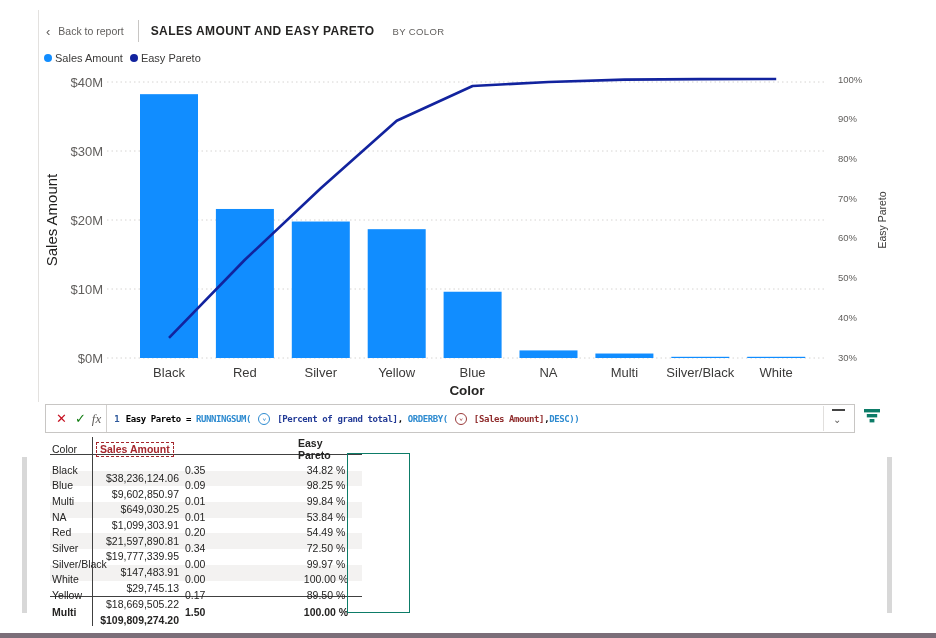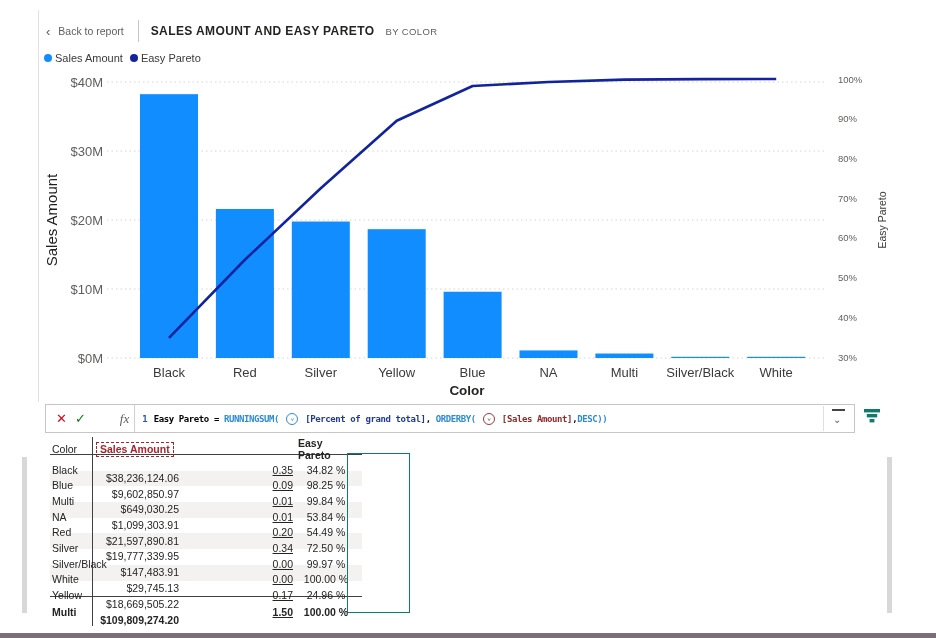"BY COLOR" .tb-sub { margin-left: 11px -> 18px }
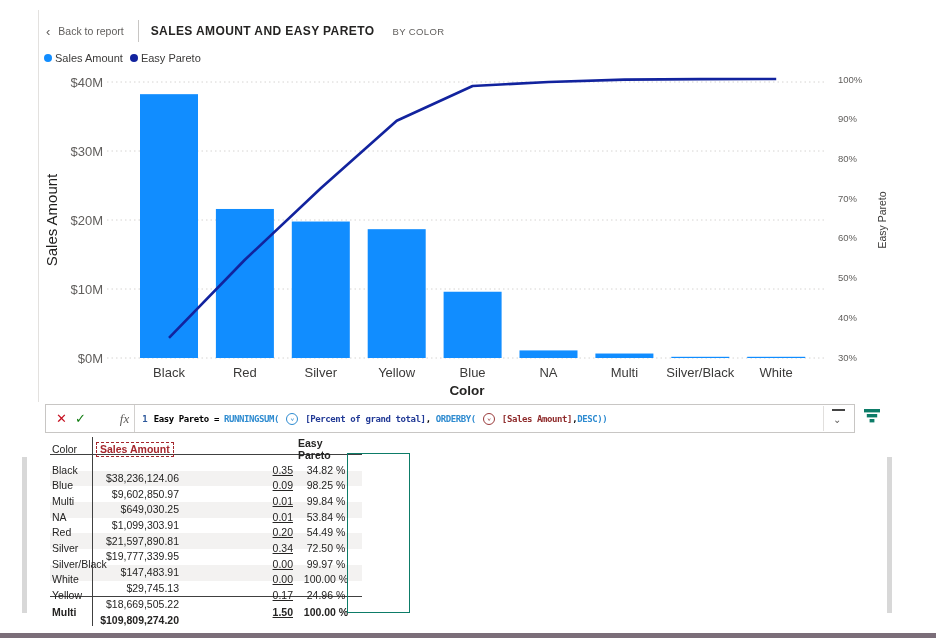"fx" .fx { margin-left: 28px -> none }
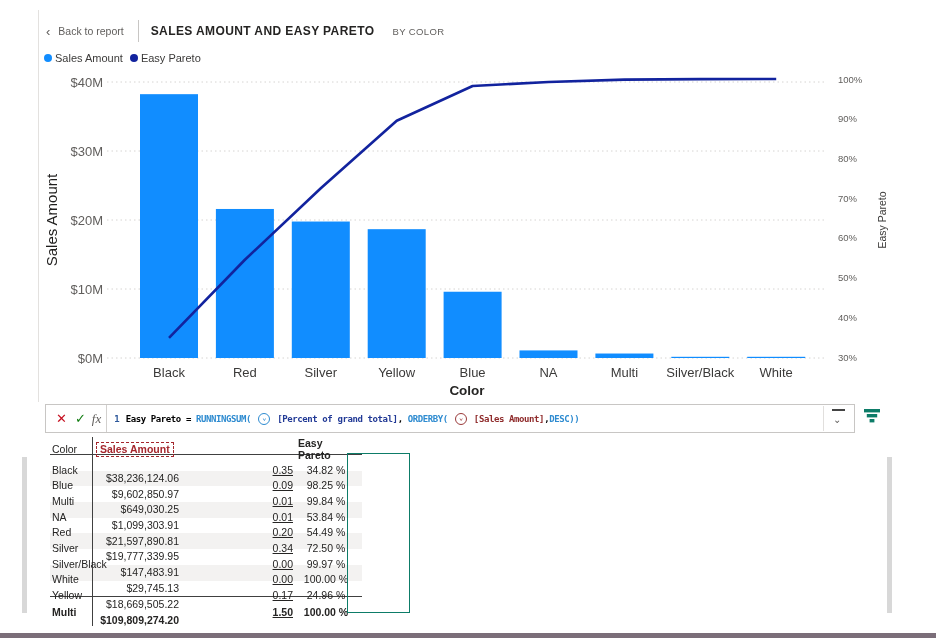"0.35" .trow .c3 { text-align: right -> none; text-decoration: underline -> none }
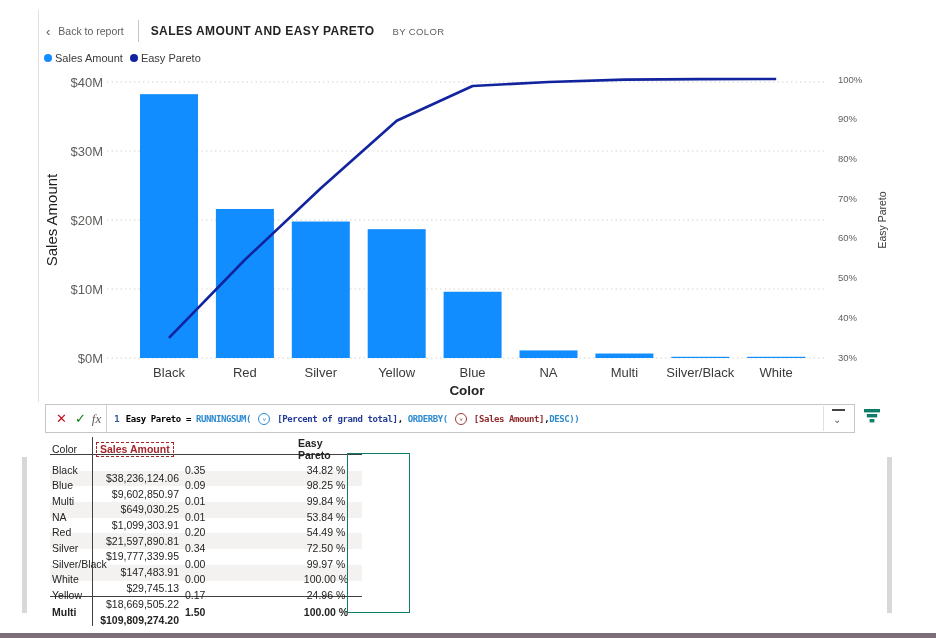"24.96 %" div.c5 { text: 24.96 -> 89.50 }
